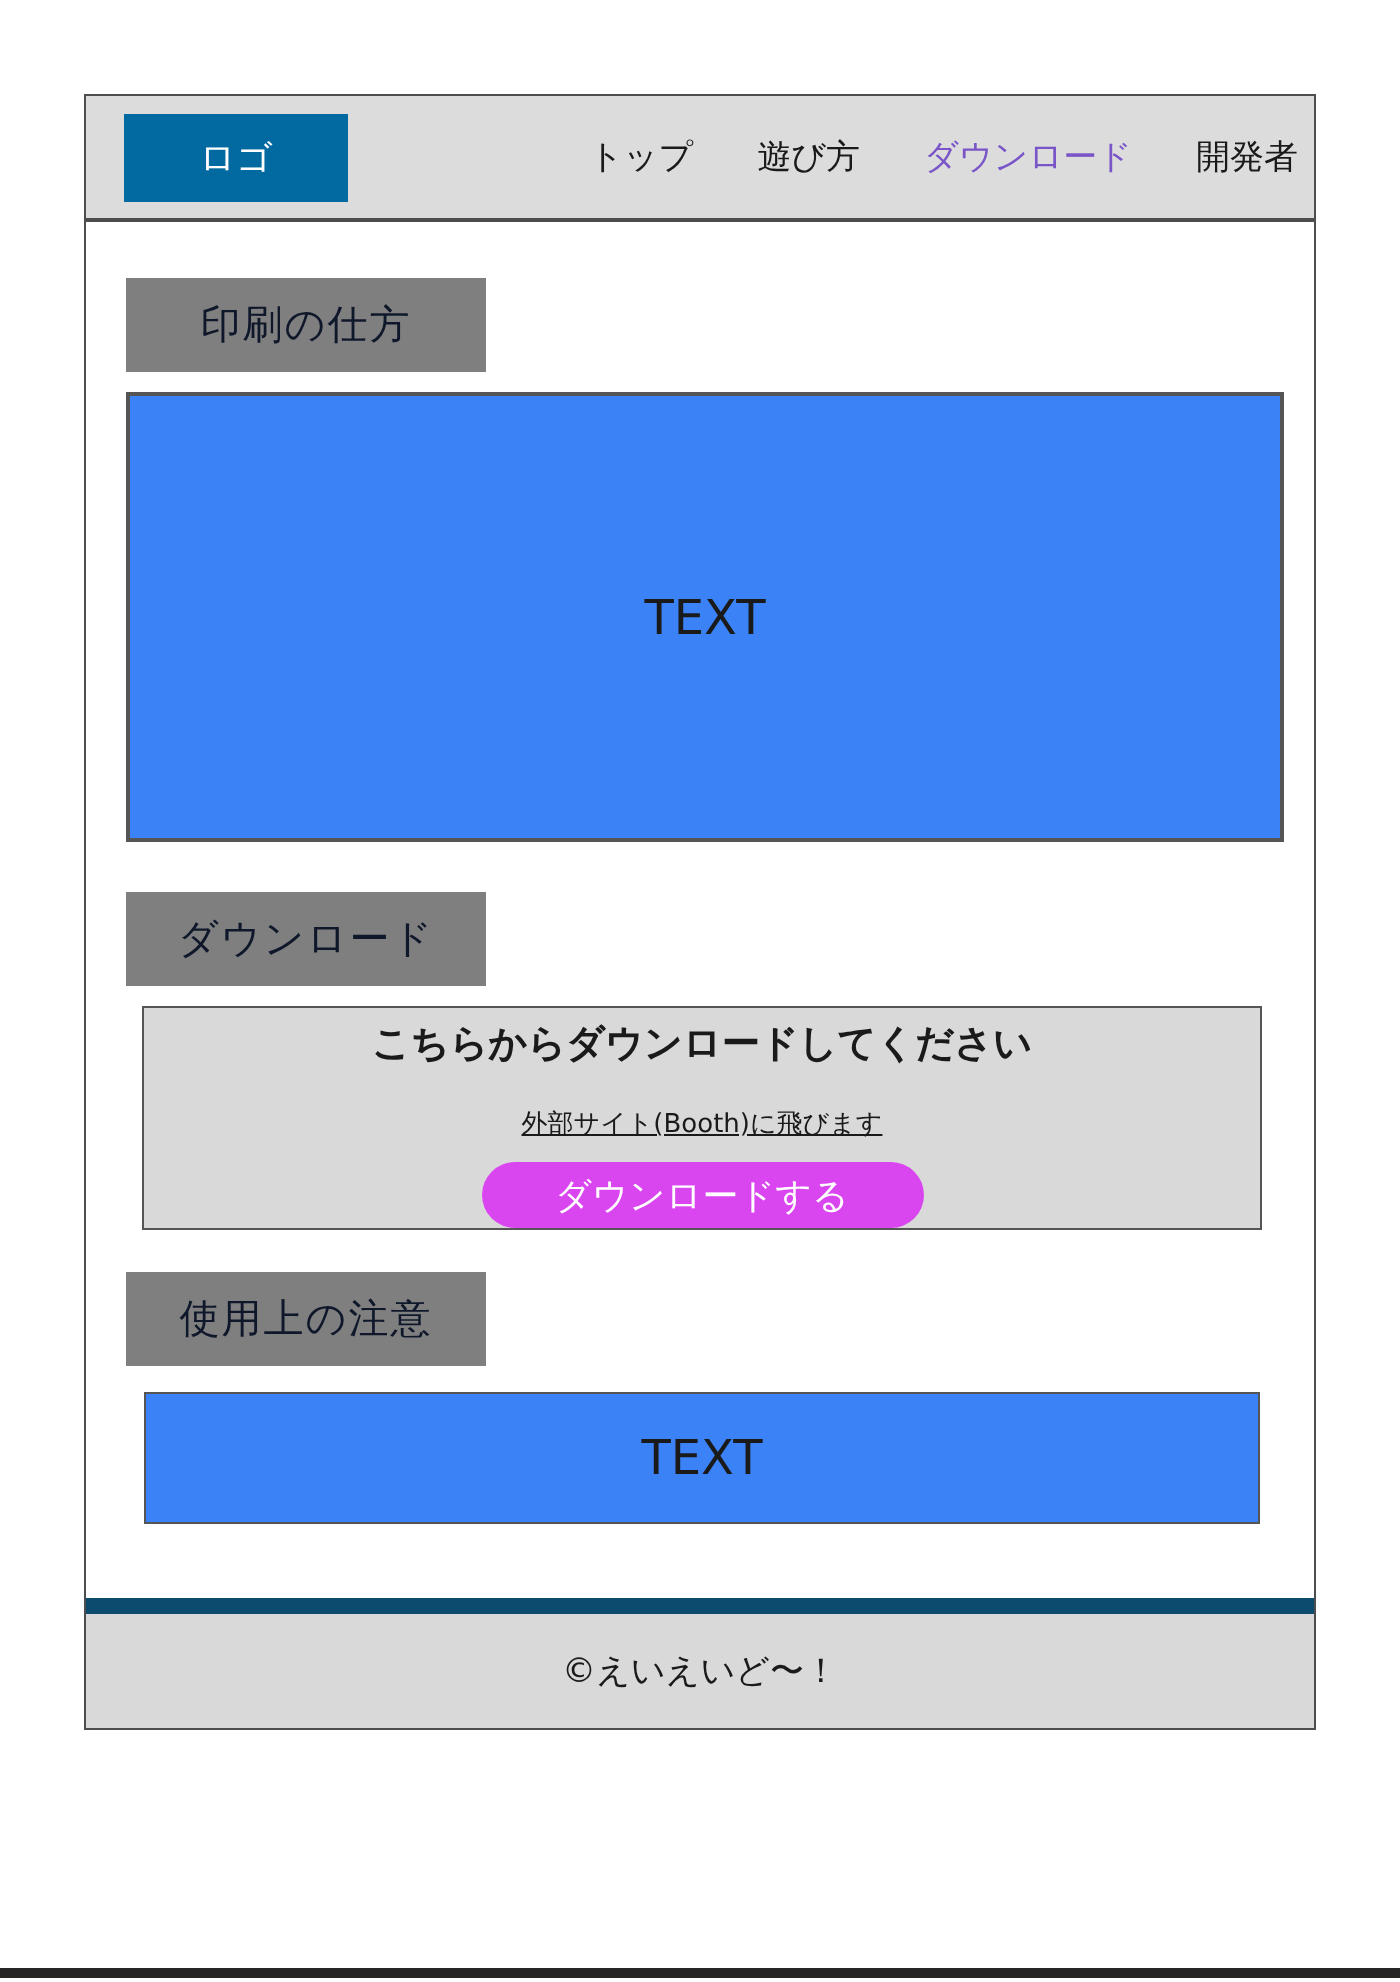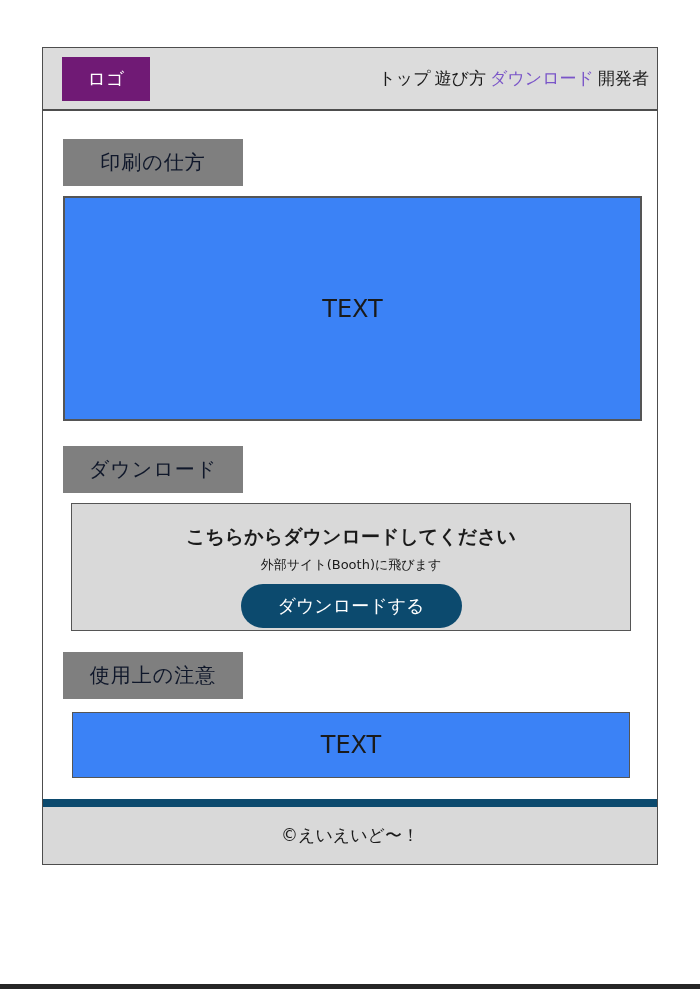"ロゴ" .logo-box { background: #701a75 -> #0369a1; width: 88px -> 112px }
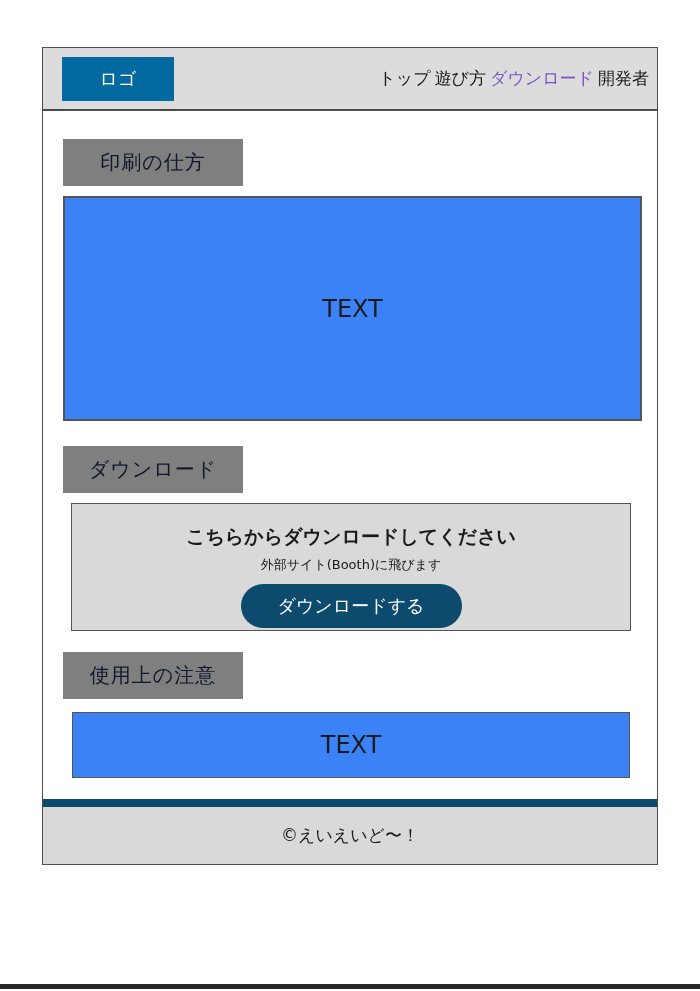"トップ" .nav { gap: 4px -> 32px }
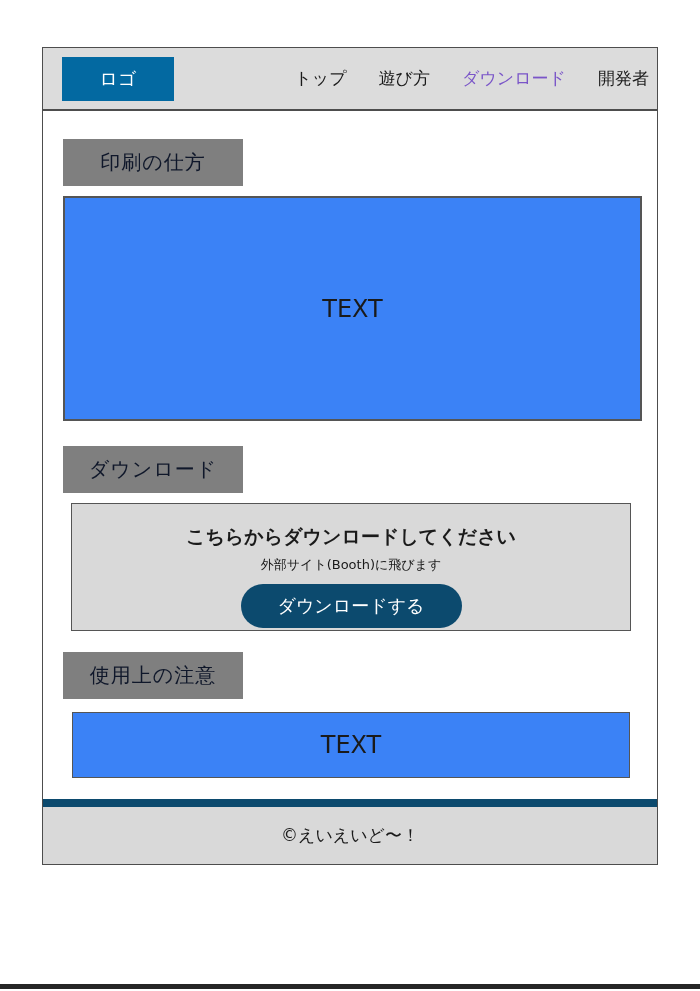"こちらからダウンロードしてください" .download-box { height: 128px -> 112px; padding-top: 20px -> 5px }
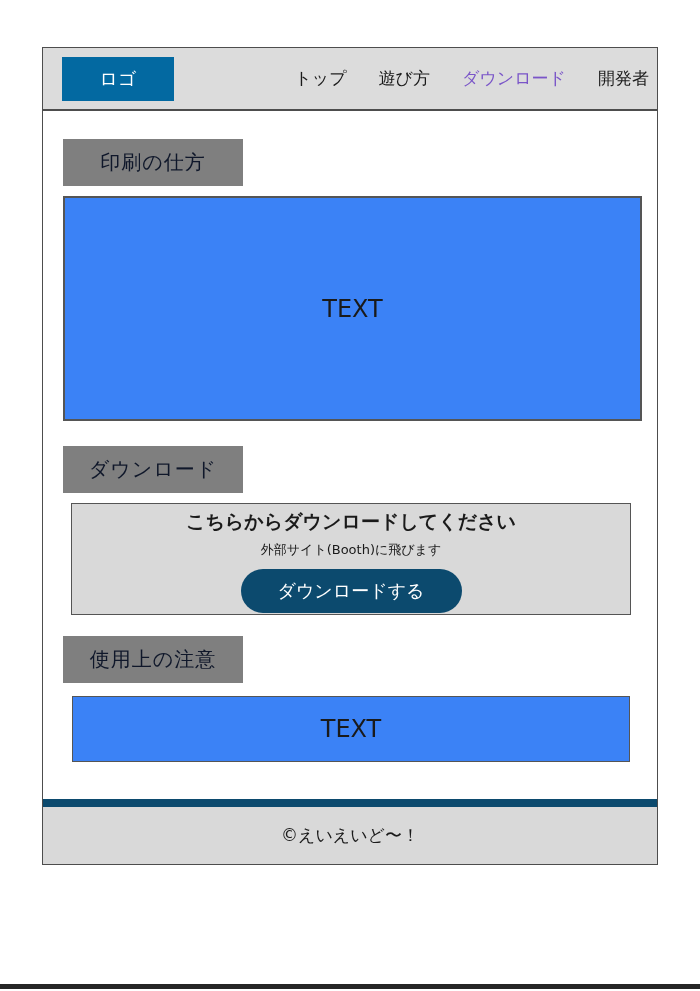"外部サイト(Booth)に飛びます" .download-note { margin-top: 6px -> 18px; text-decoration: none -> underline }
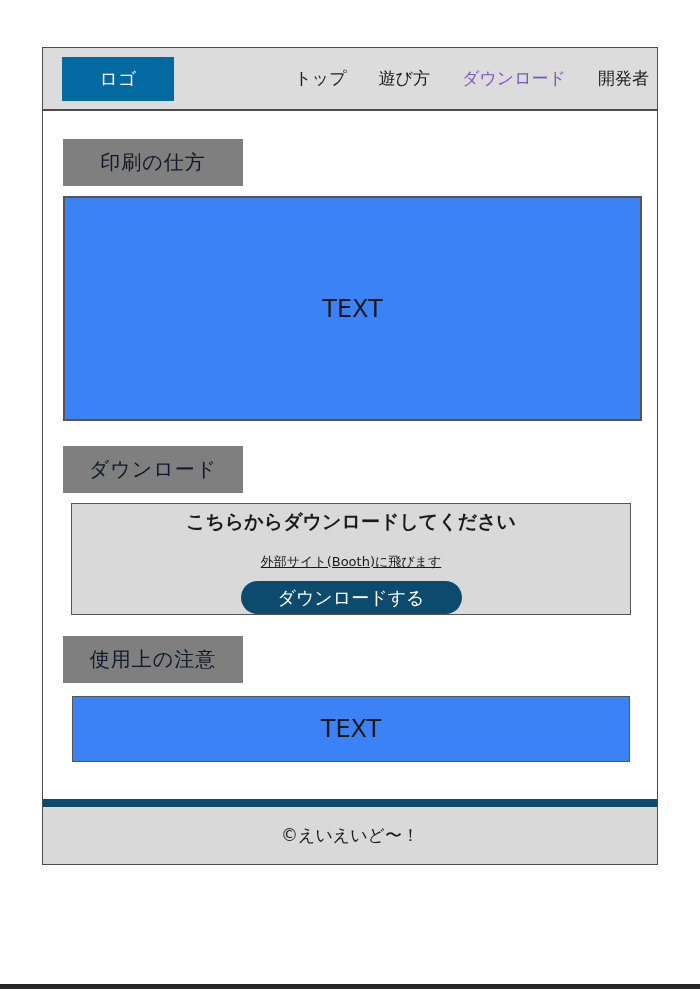"ダウンロードする" .download-button { background: #0c4a6e -> #d946ef }
